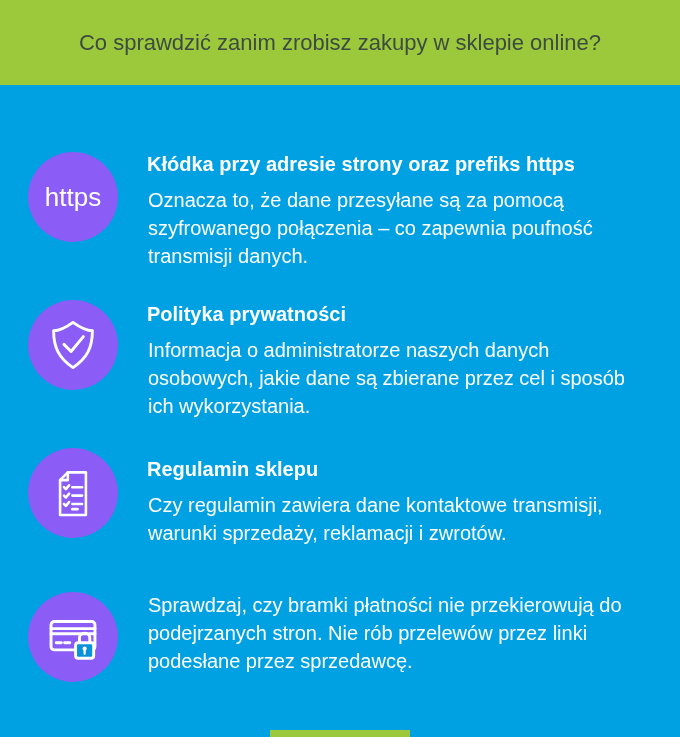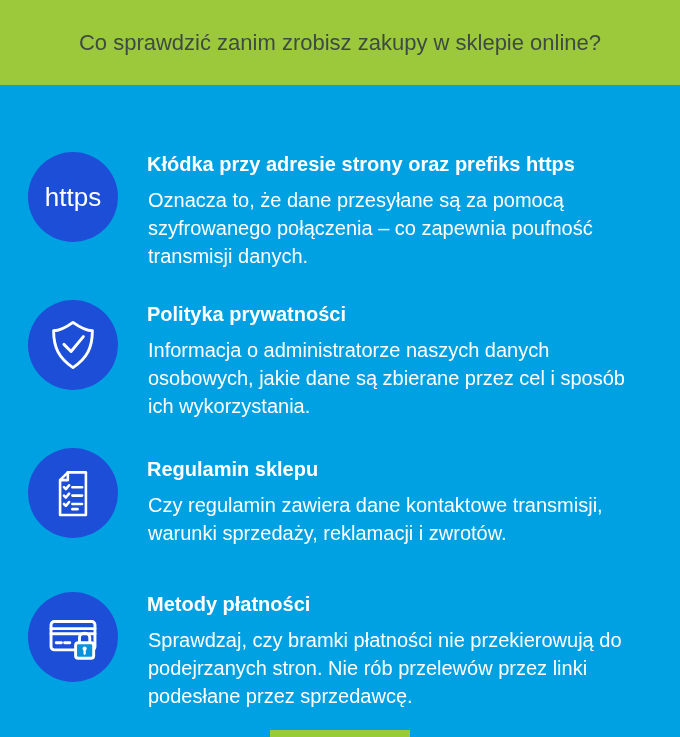"https" .circle { background: #1d4ed8 -> #8b5cf6 }
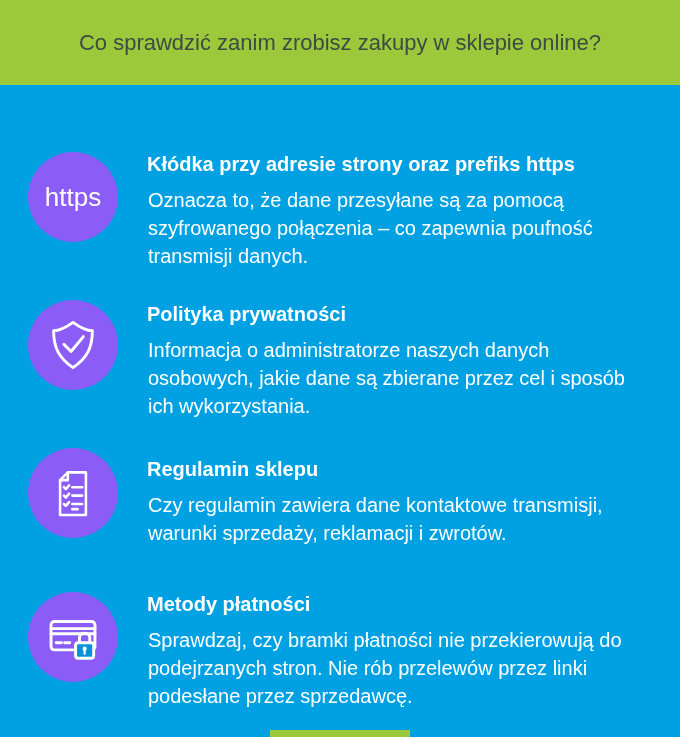"Metody płatności" h2 { html: <h2>Metody płatności</h2> -> none }
